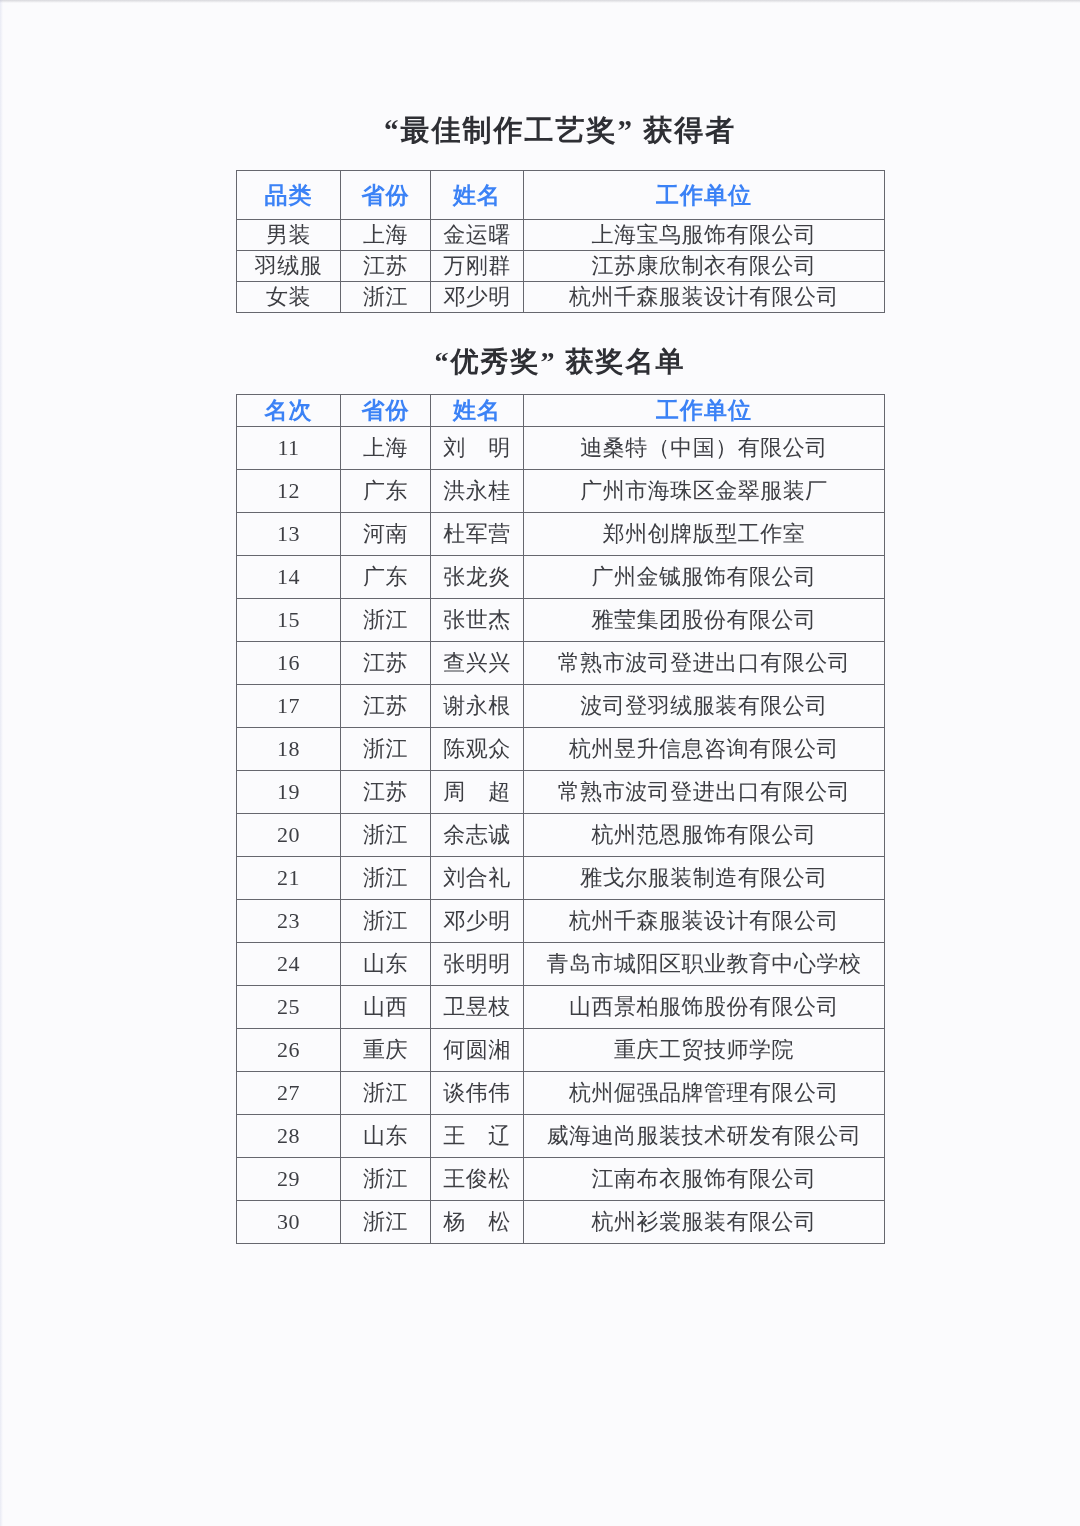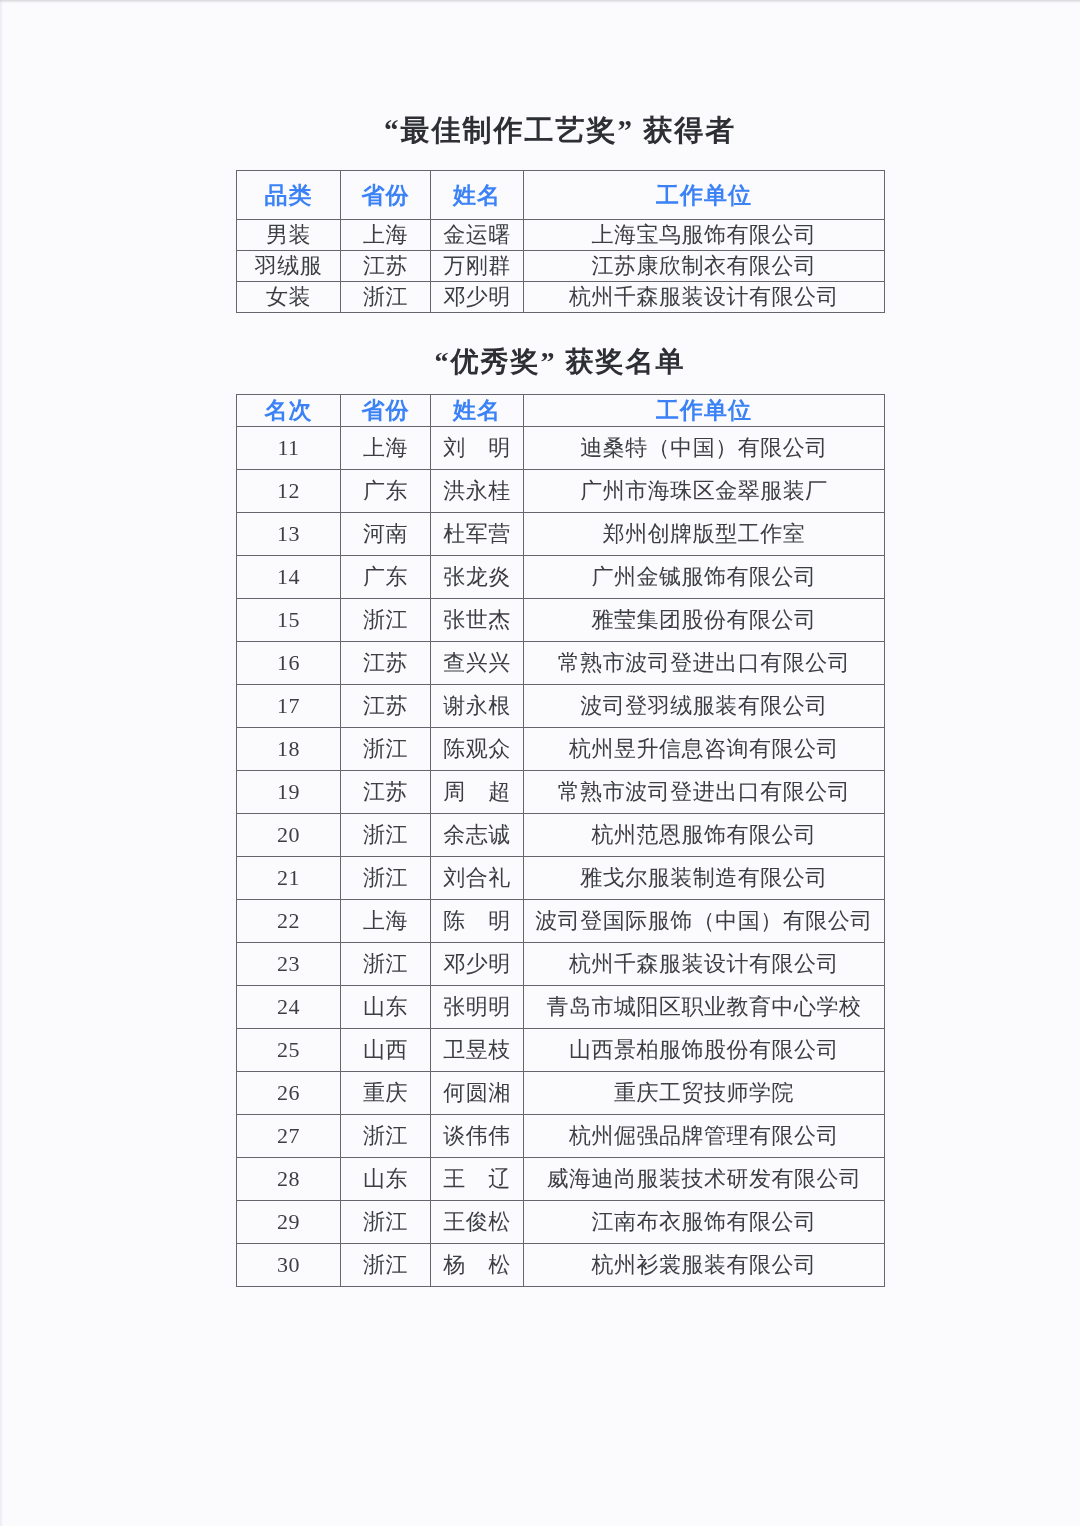"22" tr { html: <tr> <td>22</td> <td>上海</td> <td>陈 明</td> <td>波司登国际服饰（中国）有限公司</td> </tr> -> none }
